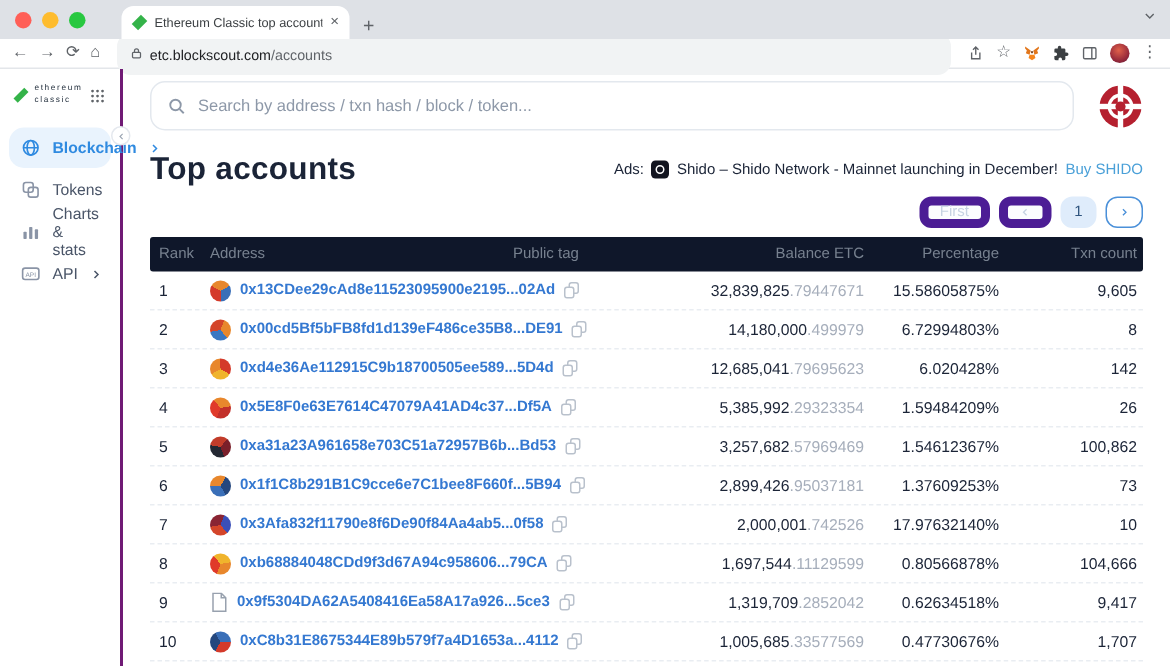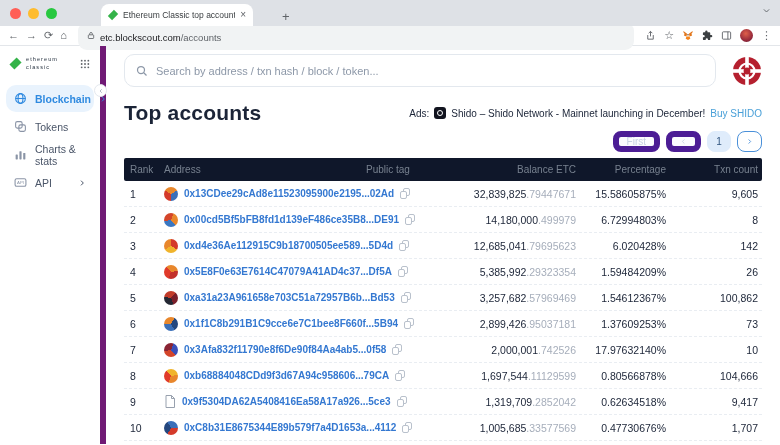"Ethereum Classic top account" .tabstrip { gap: 20px -> none }
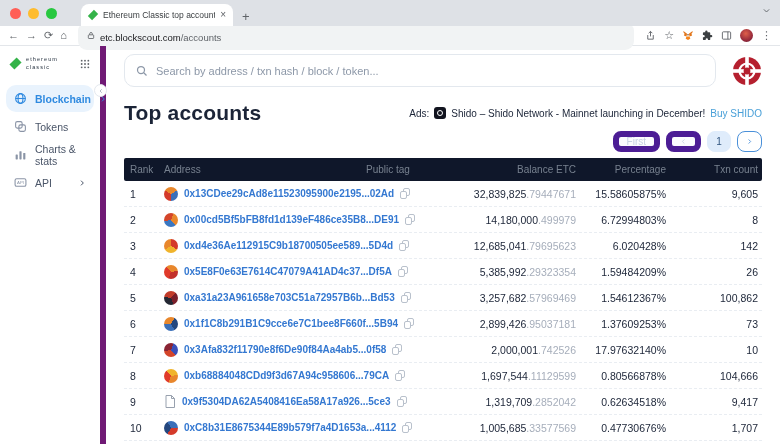"Blockchain" .sidebar { border-right: 6px solid #701a75 -> 2px solid #701a75; width: 106px -> 82px }
